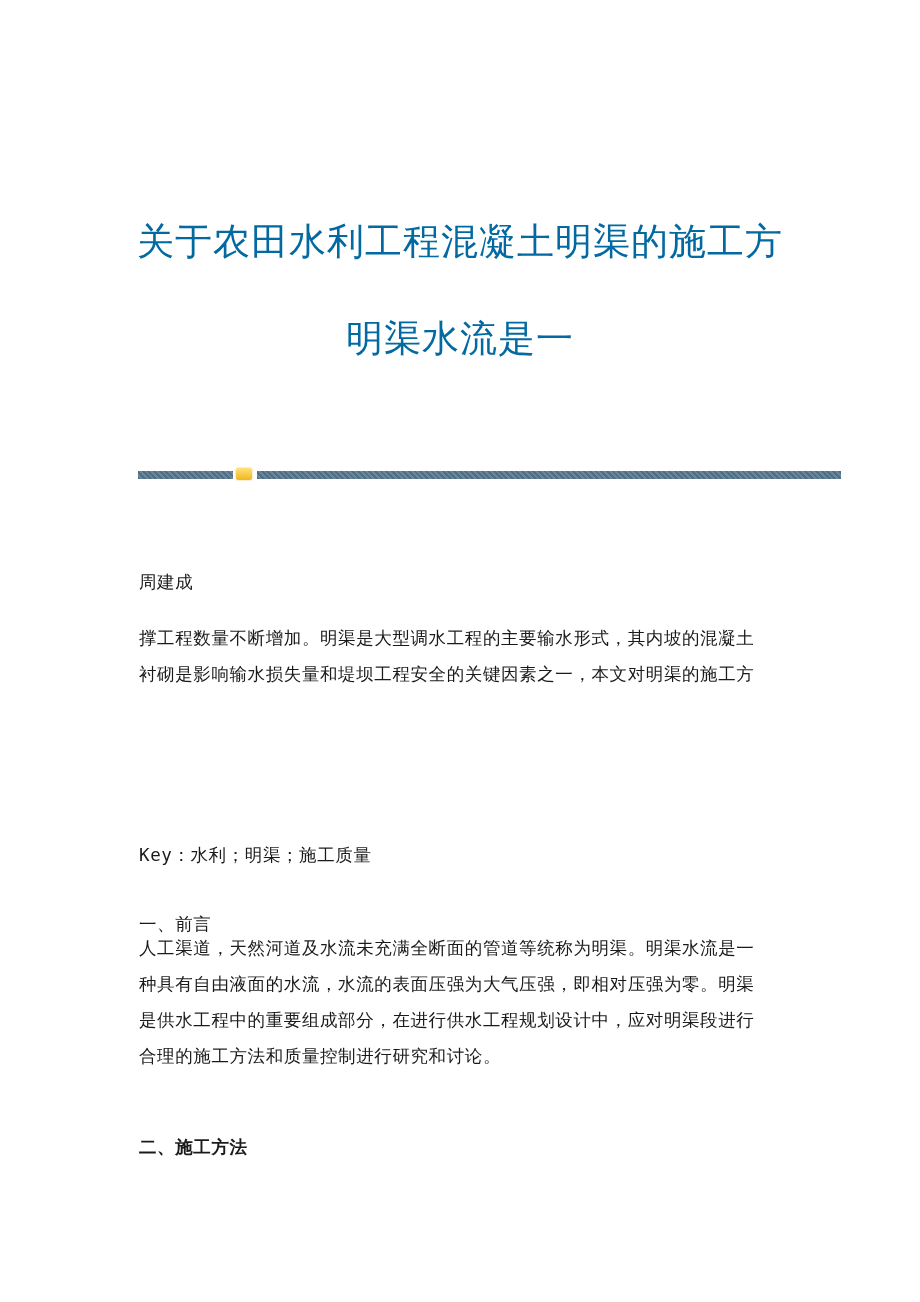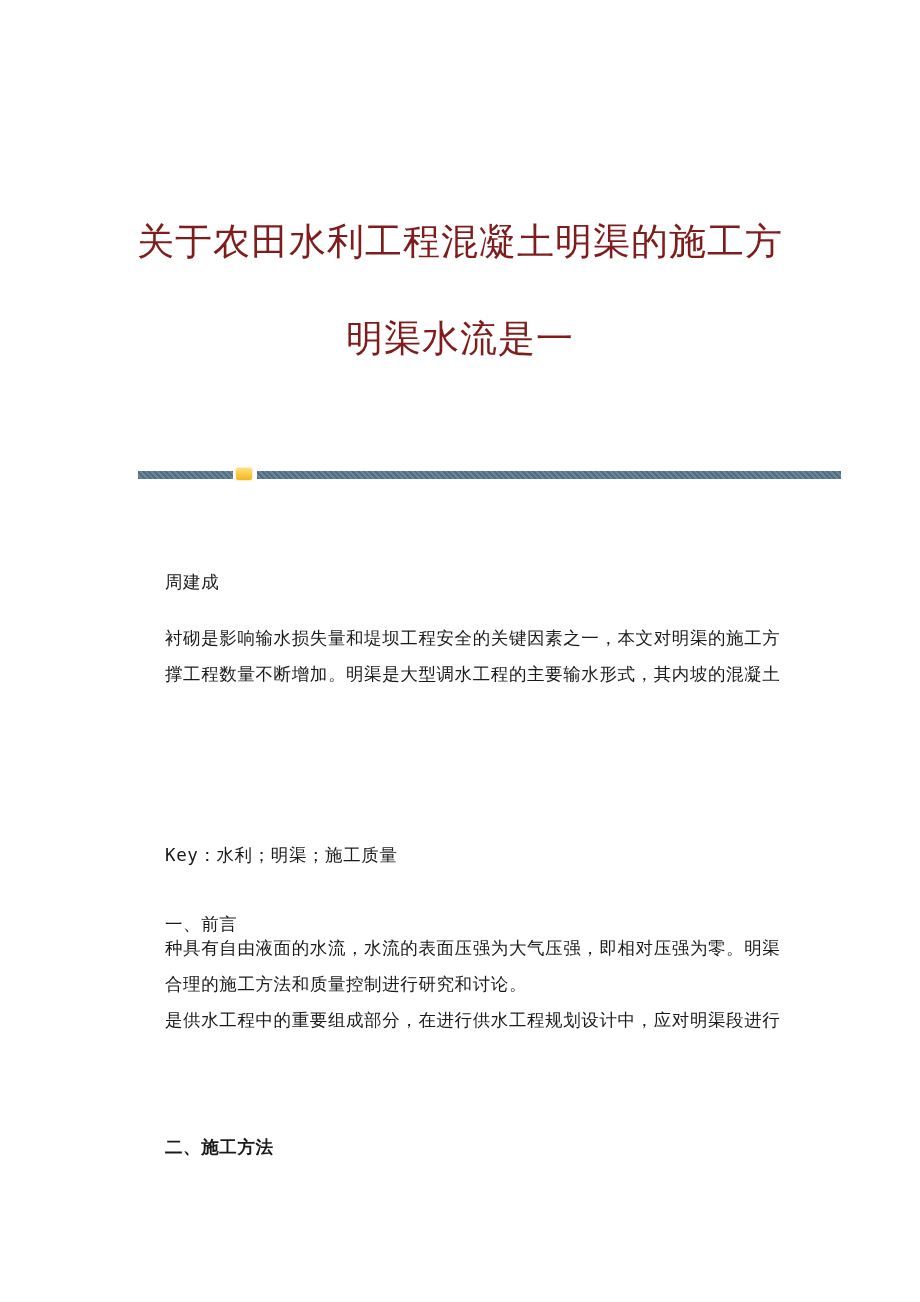"关于农田水利工程混凝土明渠的施工方" .title-line { color: #7f1d1d -> #0369a1 }
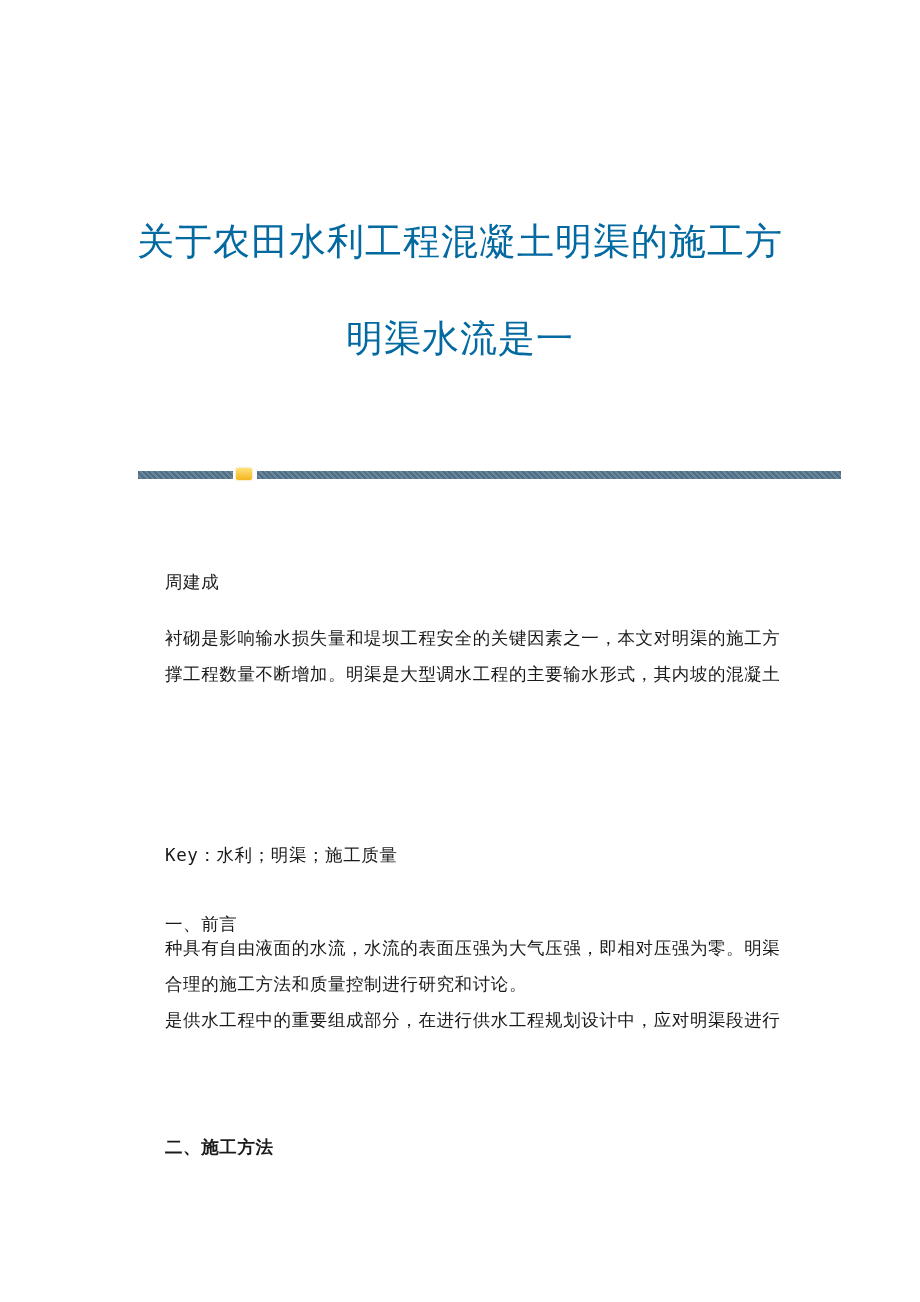"周建成" .para { margin-left: 26px -> none }
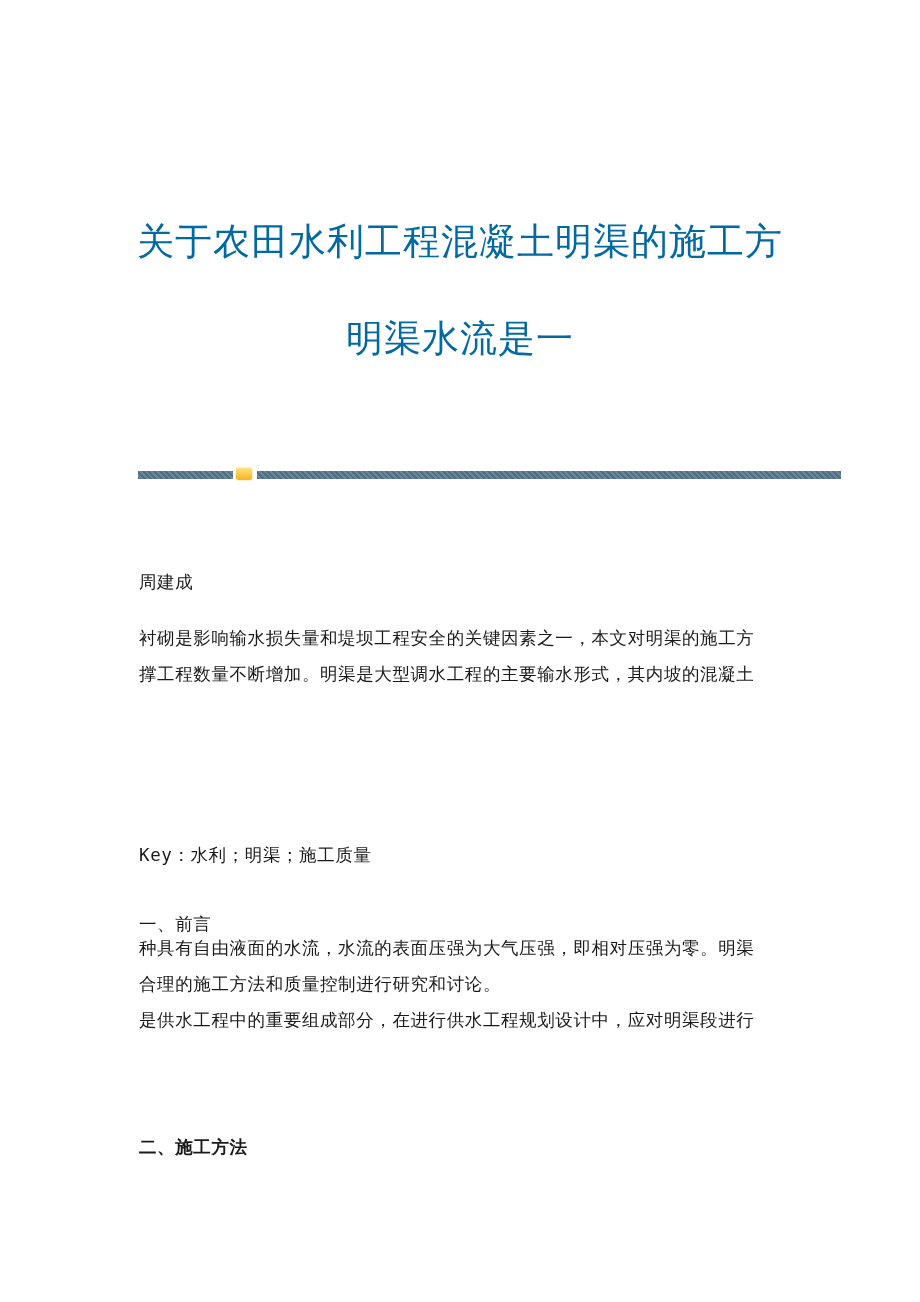"衬砌是影响输水损失量和堤坝工程安全的关键因素之一，本文对明渠的施工方" span.line { order: before "撑工程数量不断增加。明渠是大型调水工程的主要输水形式，其内坡的混凝土" -> after "撑工程数量不断增加。明渠是大型调水工程的主要输水形式，其内坡的混凝土" }
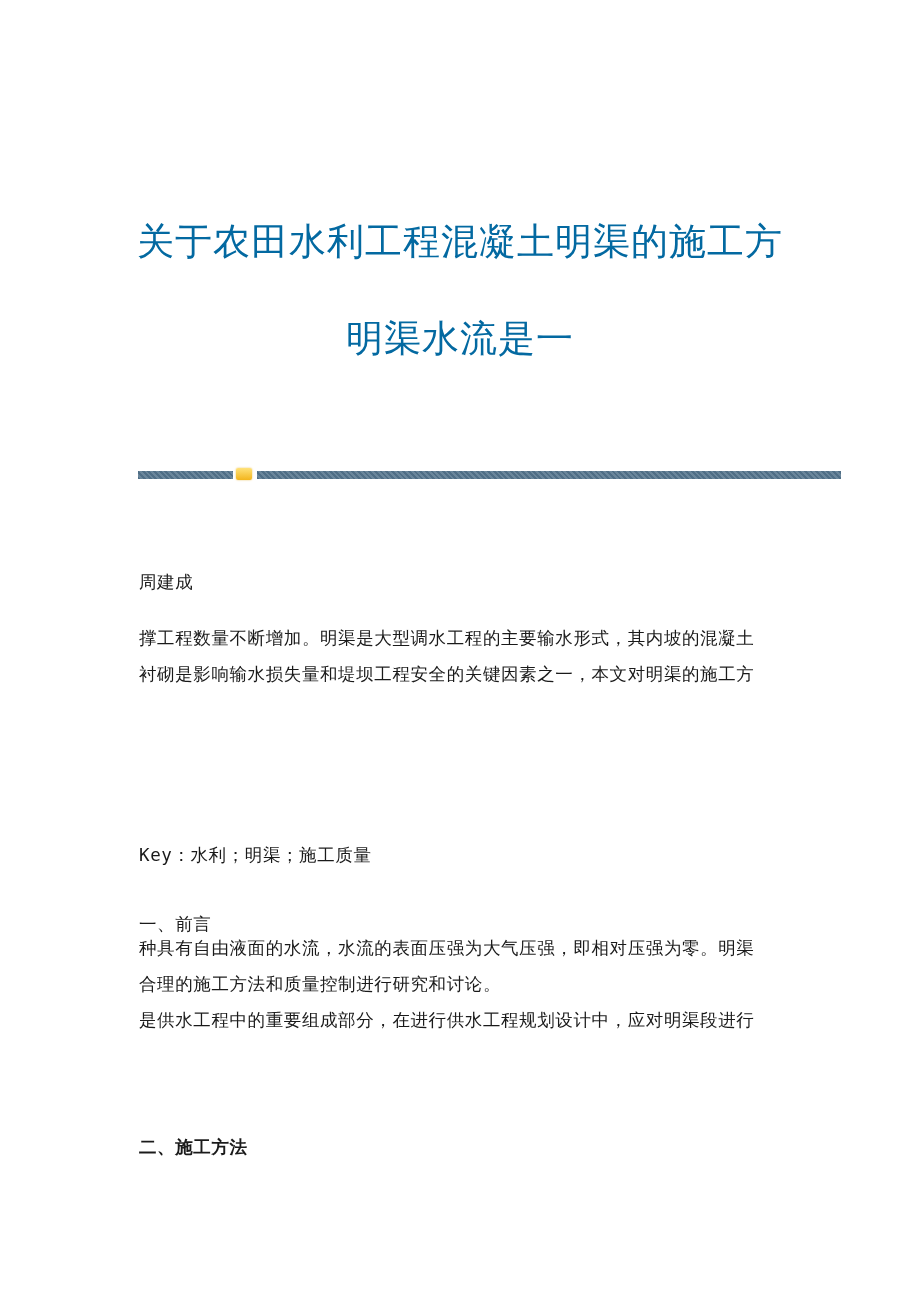"人工渠道，天然河道及水流未充满全断面的管道等统称为明渠。明渠水流是一" span.line { html: none -> <span>人工渠道，天然河道及水流未充满全断面的管道等统称为明渠。明渠水流是一</span> }
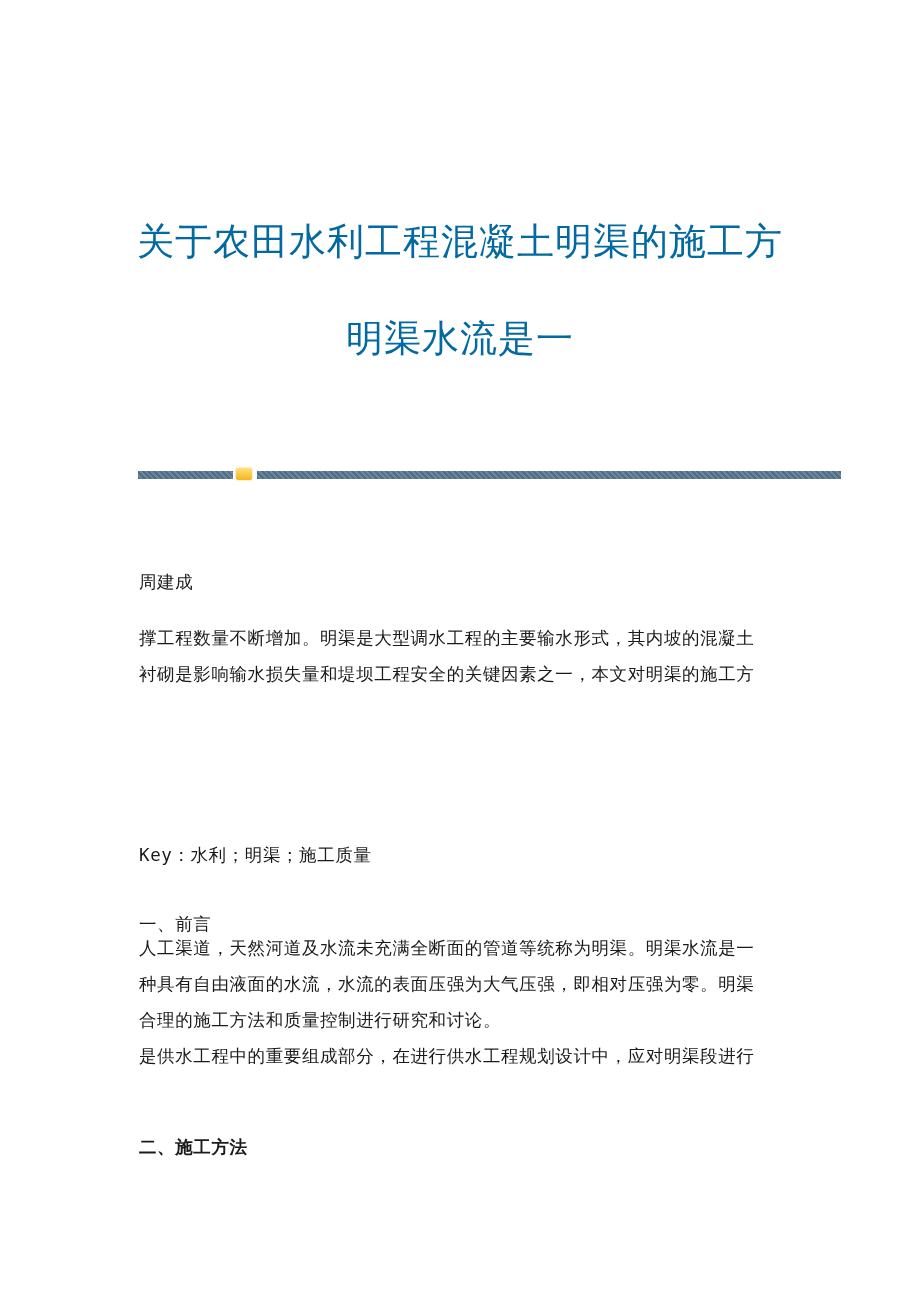"合理的施工方法和质量控制进行研究和讨论。" span.line { order: before "是供水工程中的重要组成部分，在进行供水工程规划设计中，应对明渠段进行" -> after "是供水工程中的重要组成部分，在进行供水工程规划设计中，应对明渠段进行" }
